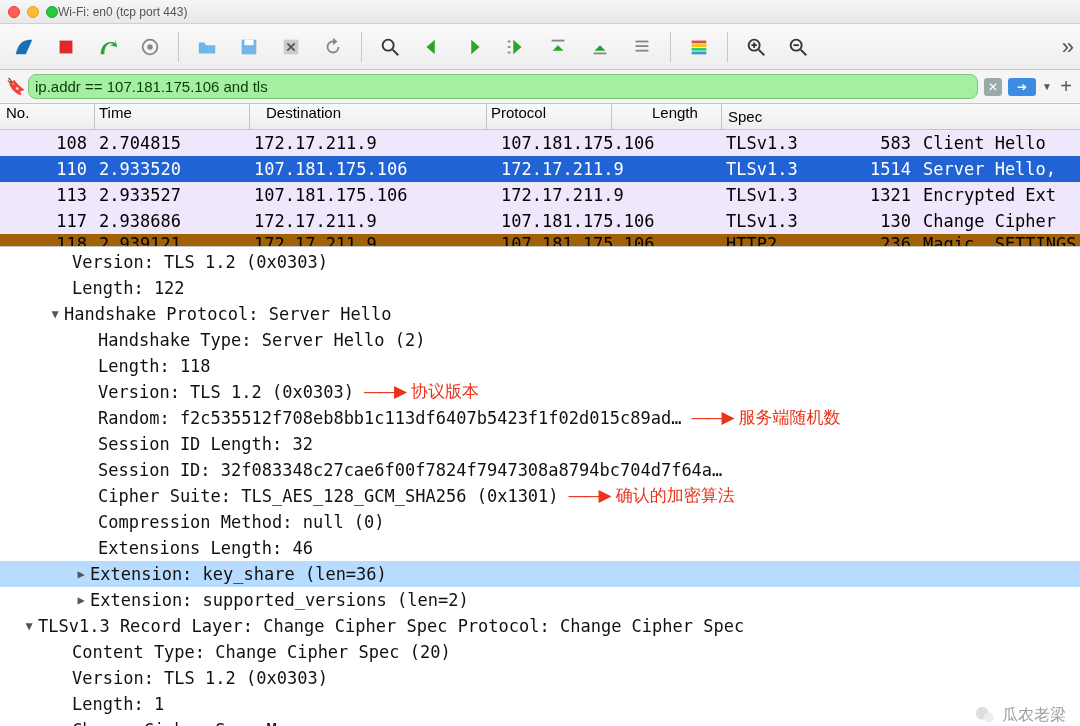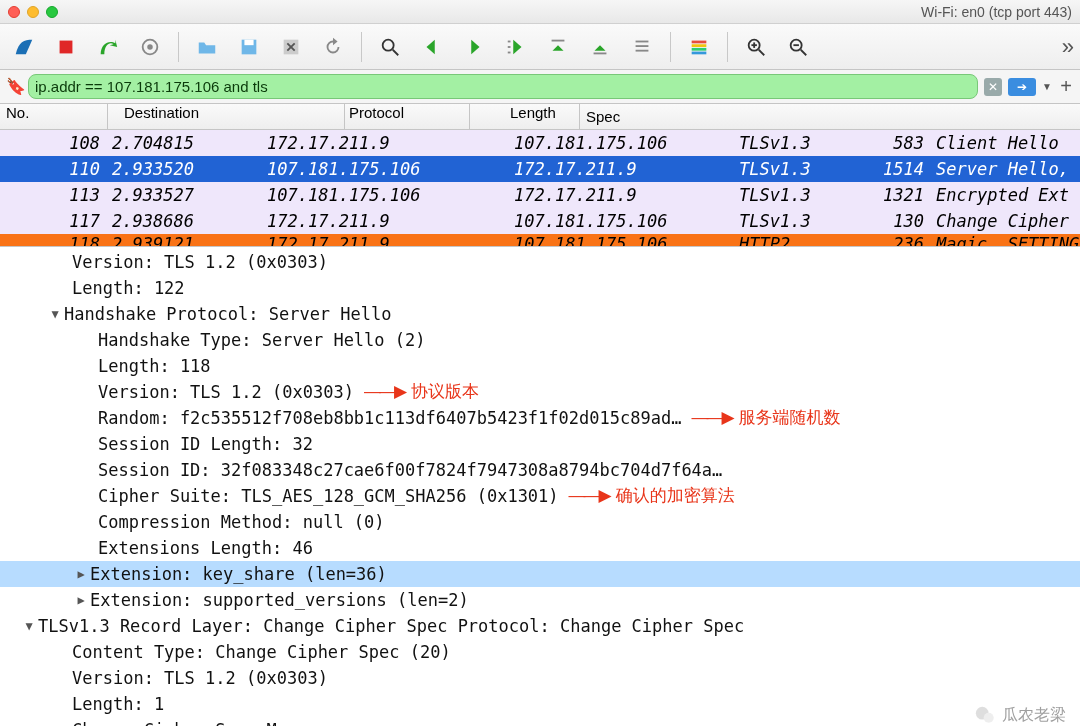"Wi-Fi: en0 (tcp port 443)" .title { font-size: 14px -> 12px; text-align: right -> left }
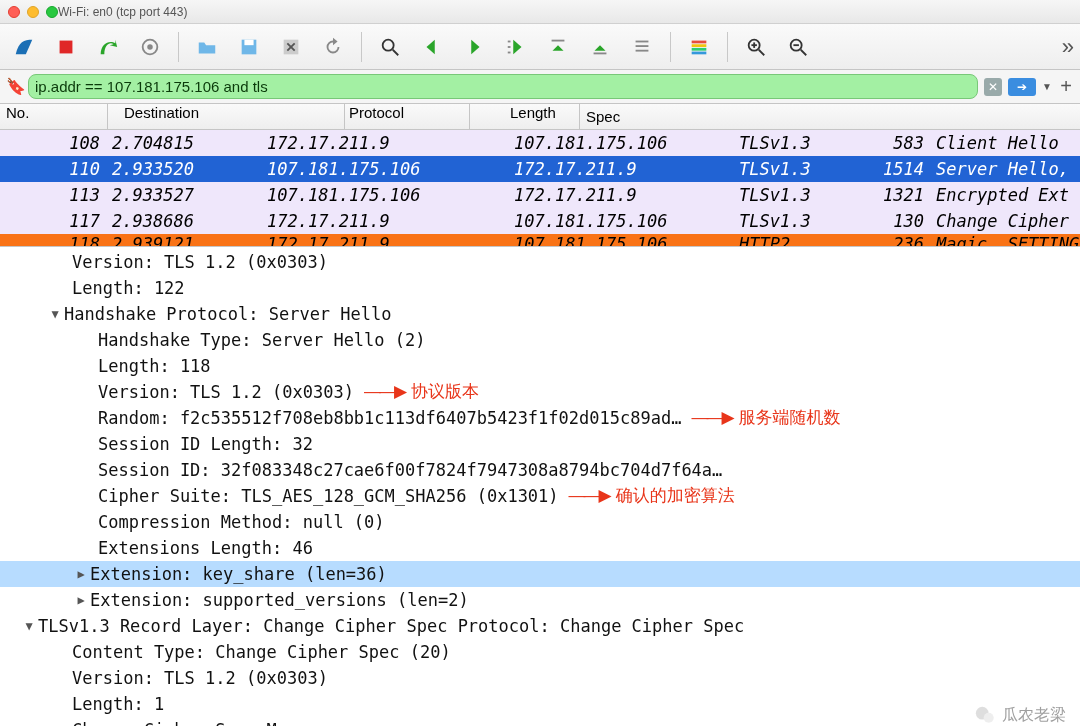"No." .c-no { width: 108px -> 95px }
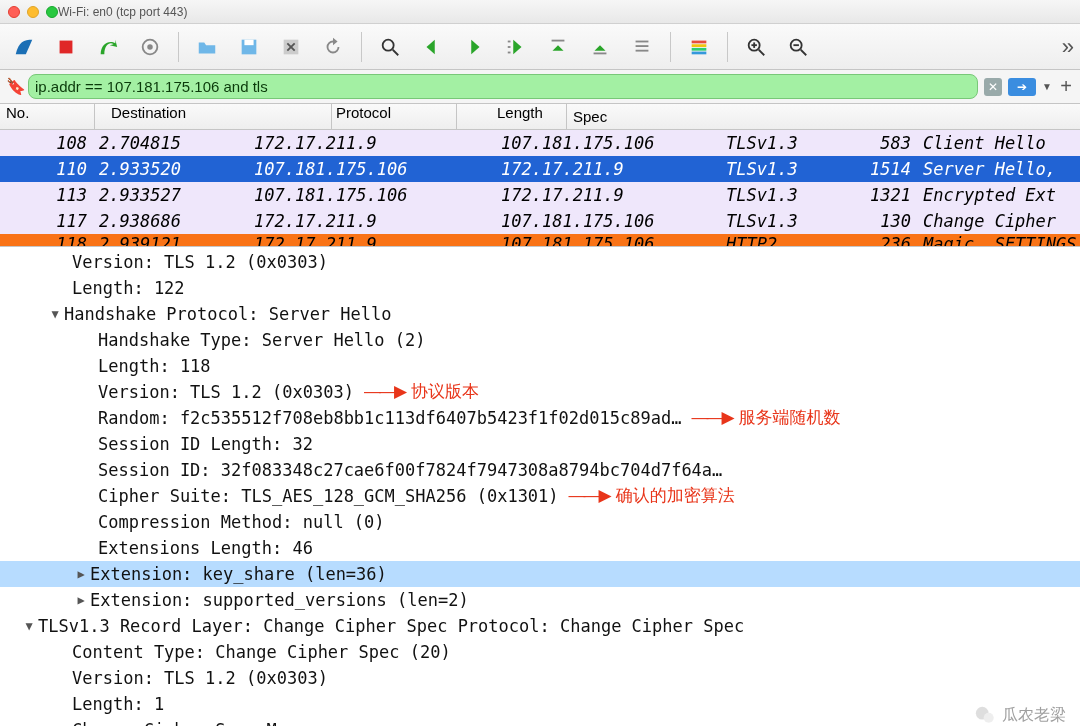"Time" div.c-time { html: none -> <div>Time</div> }
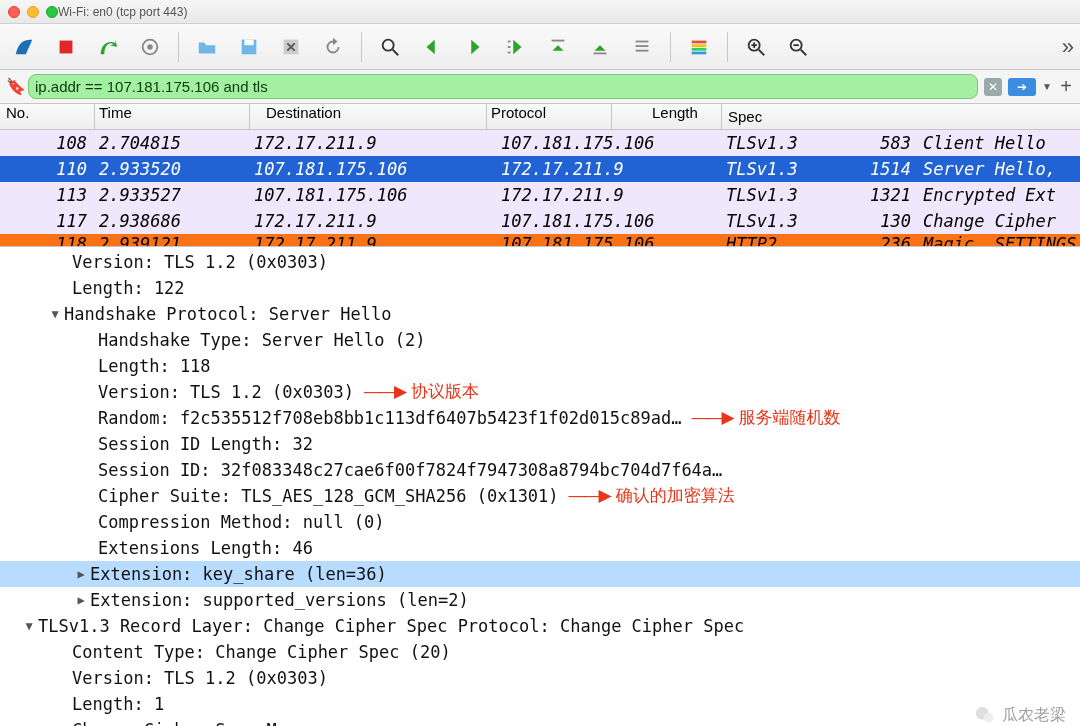"108" .packet-list { font-style: italic -> none }
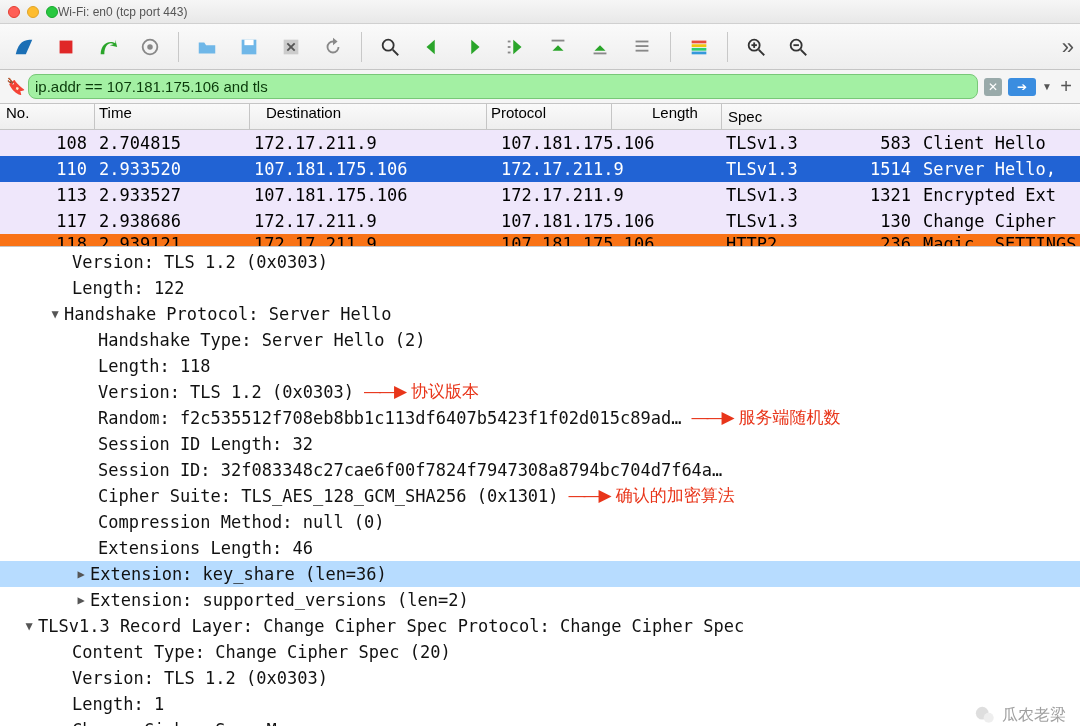"118" .row-green-partial { background: #f97316 -> #a16207 }
